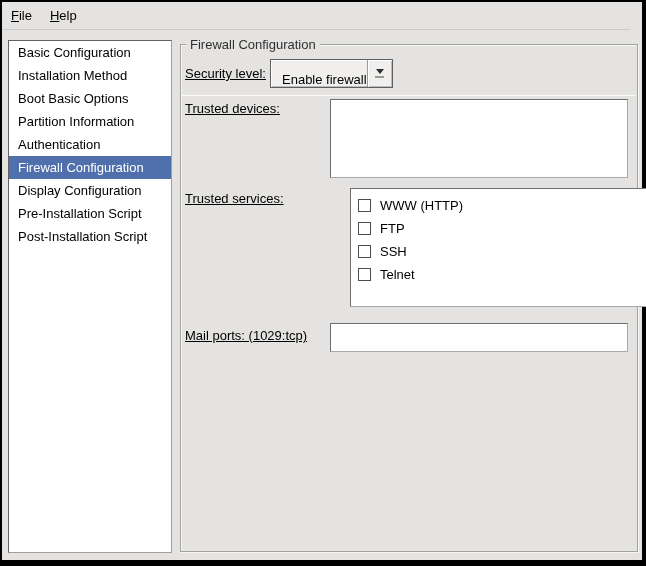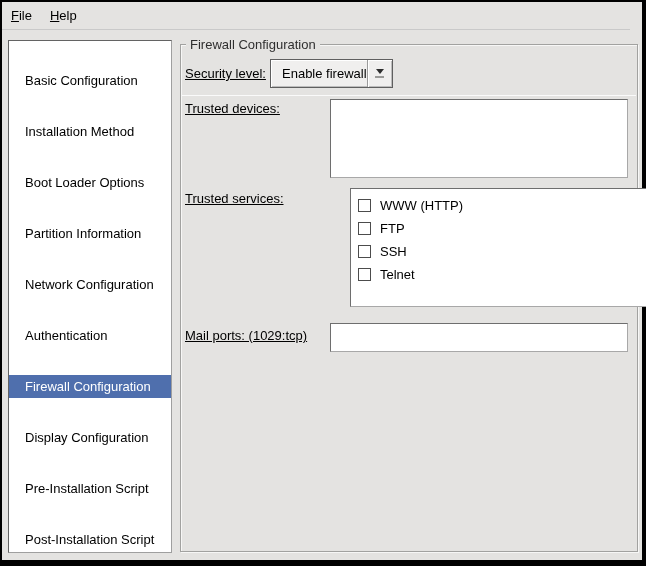"Basic Configuration" .sb-row { margin-top: 28px -> none; padding-left: 16px -> 9px }
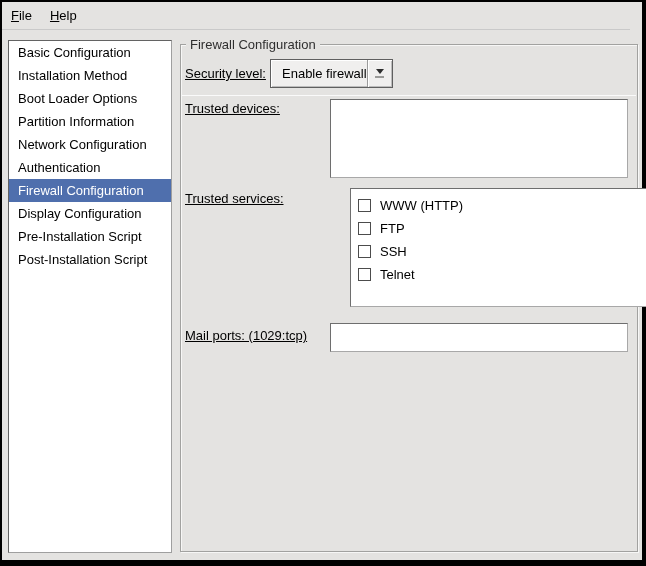"Enable firewall" .combo { align-items: center -> flex-end }
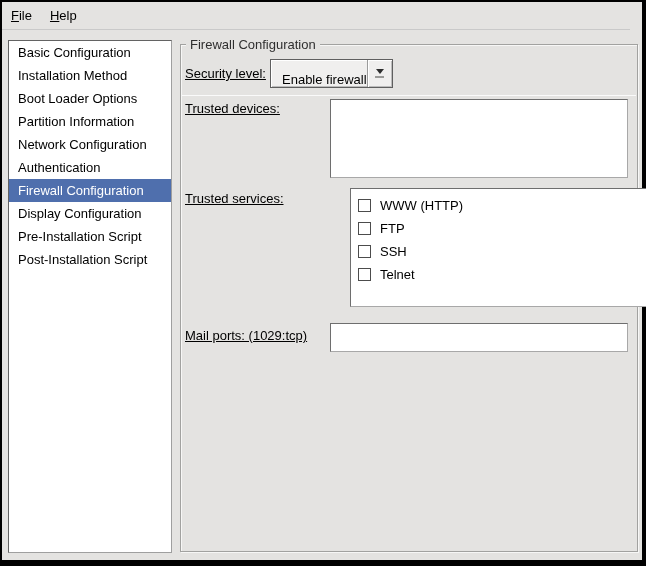"Boot Loader Options" div.sb-row { text: Loader -> Basic }
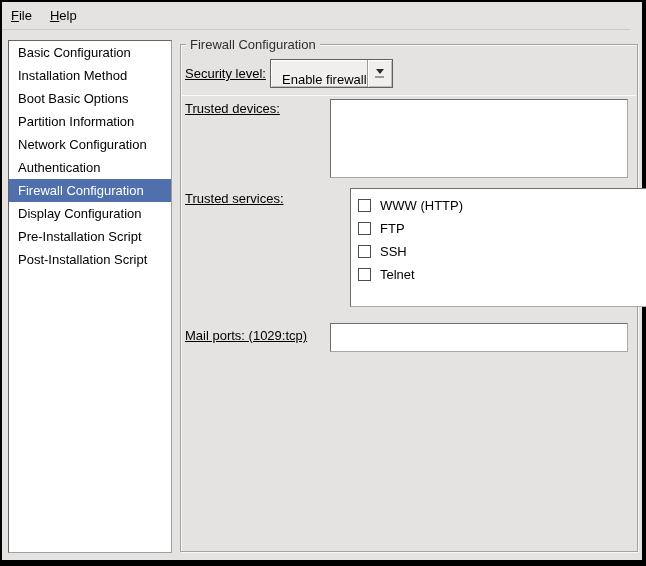"Network Configuration" div.sb-row { html: <div>Network Configuration</div> -> none }
